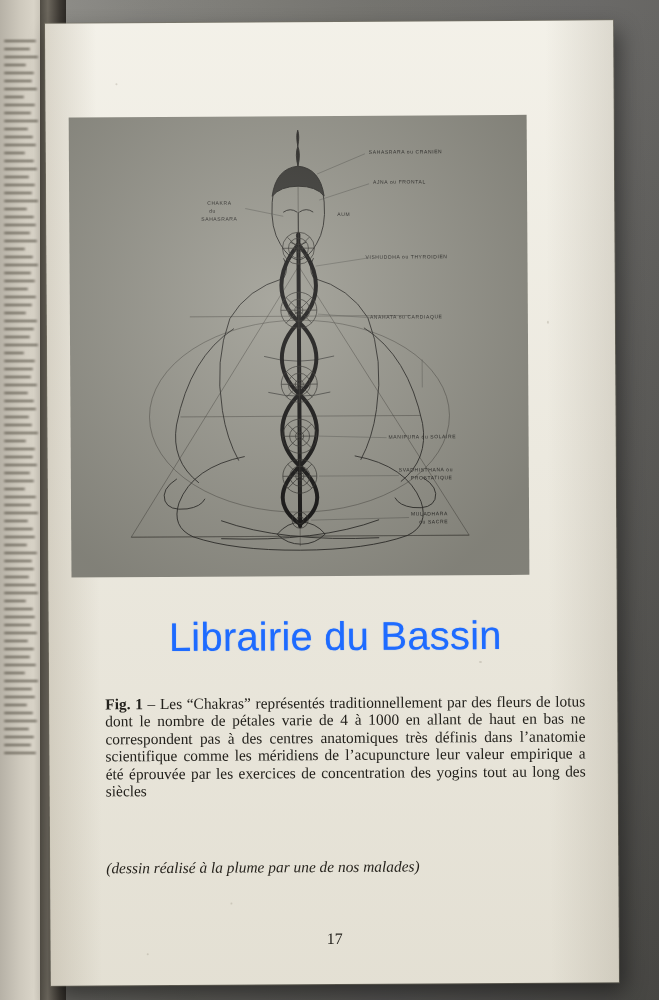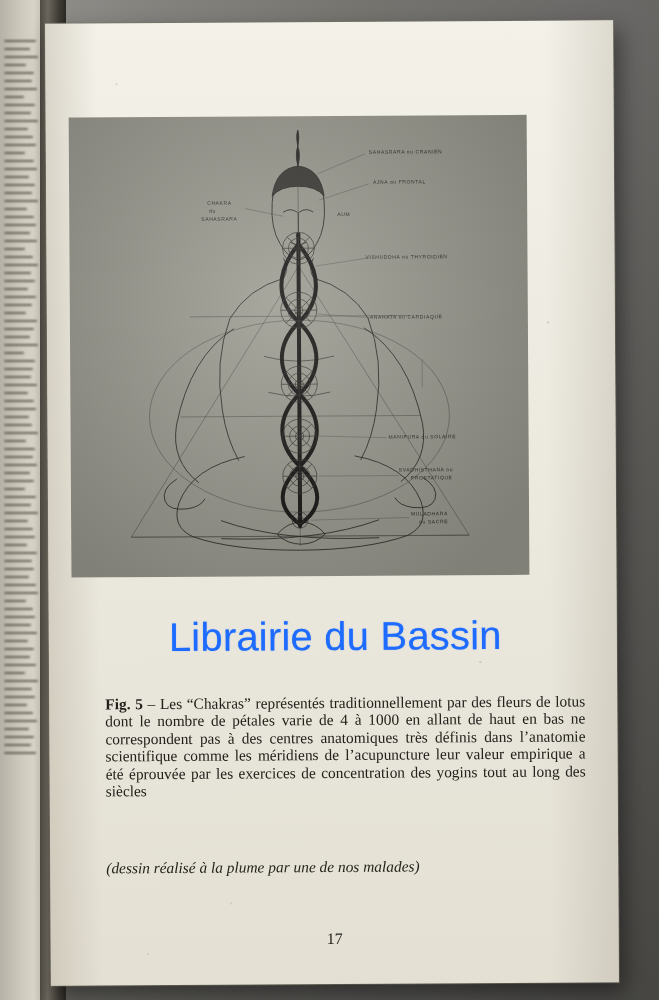"Fig. 5" span.lead { text: 5 -> 1 }
